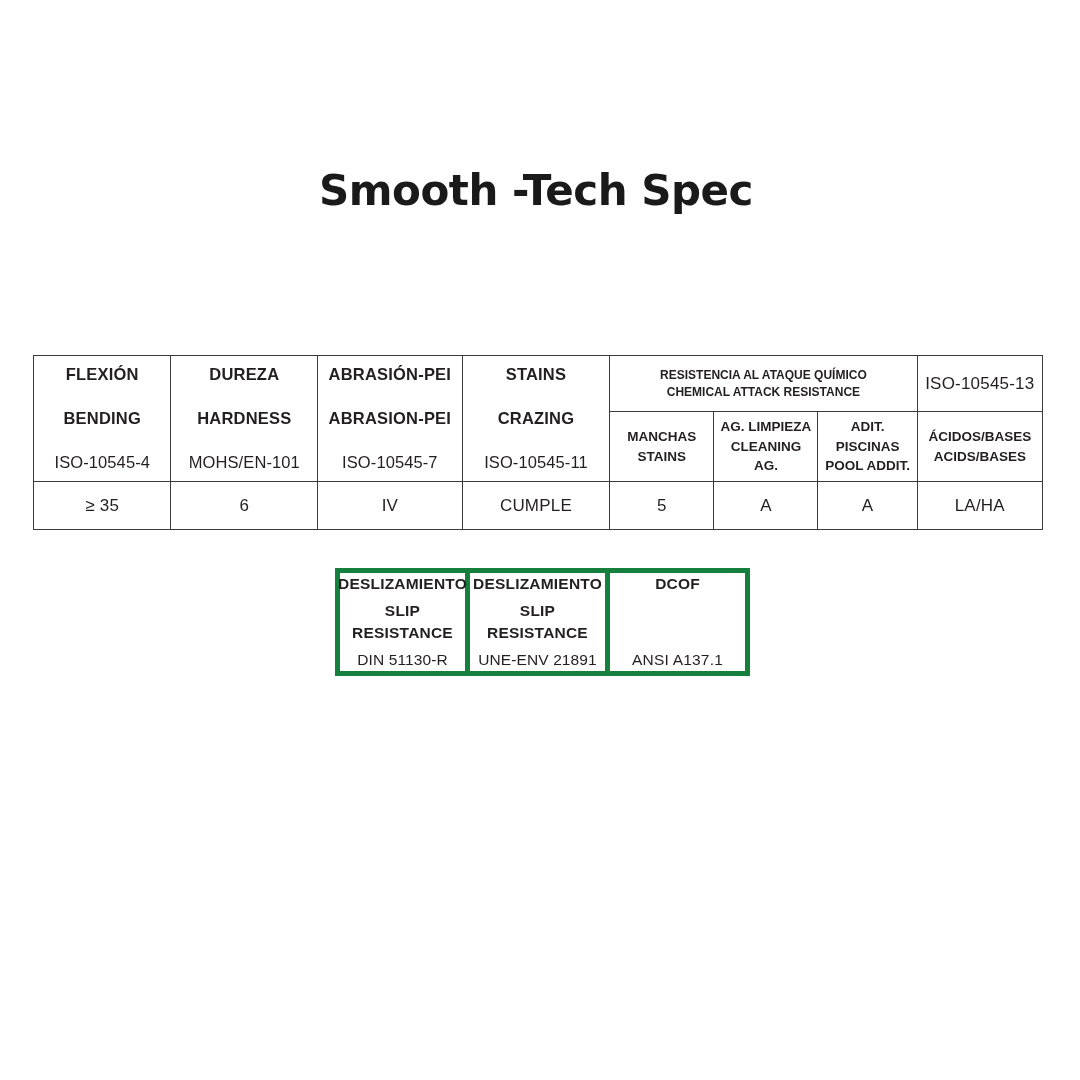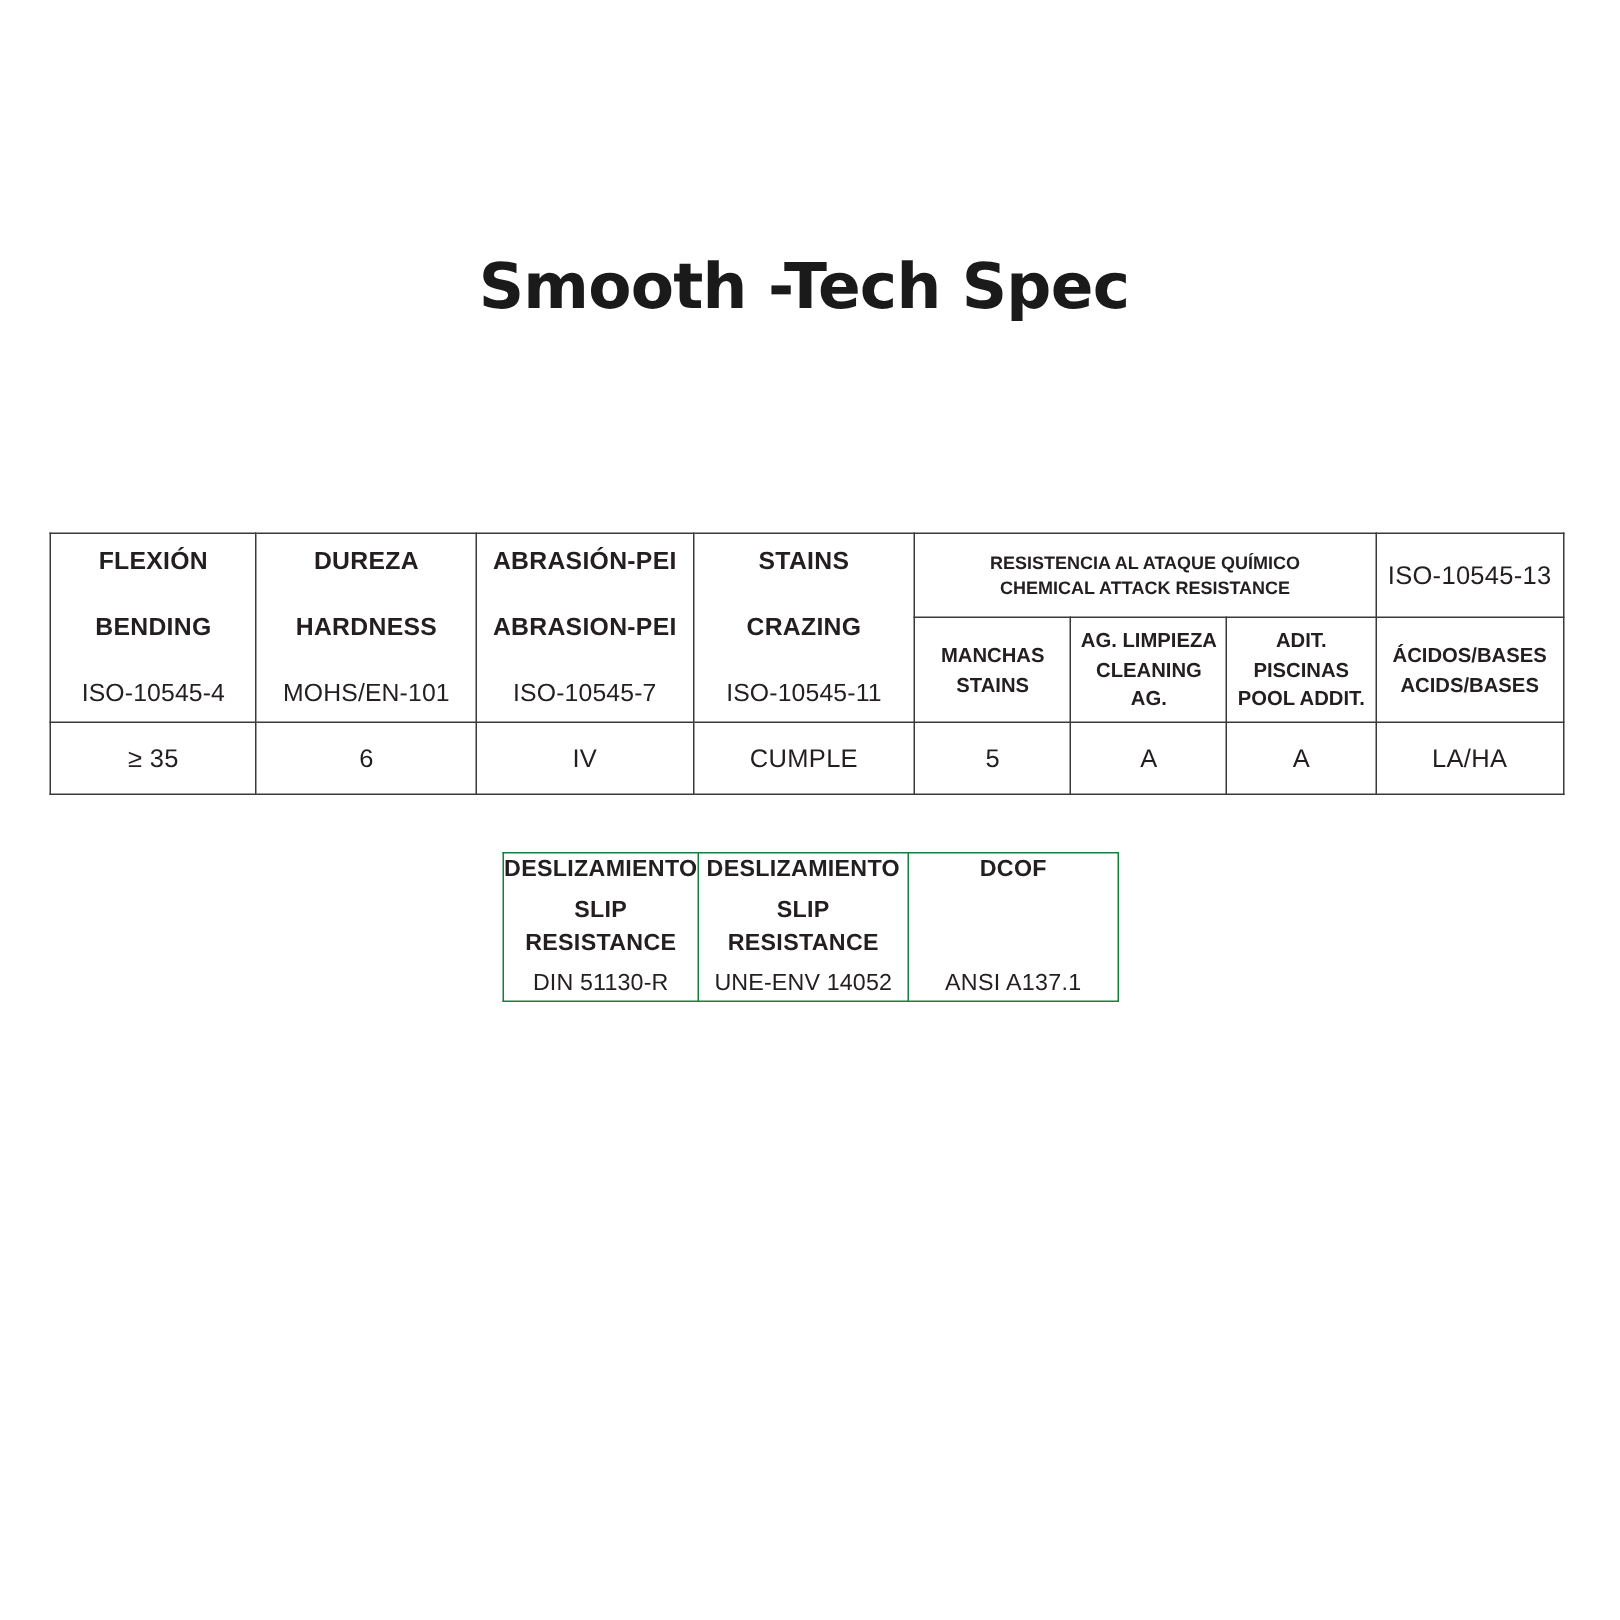"DESLIZAMIENTO" .table-slip td { border: 1px solid #15803d -> 5px solid #15803d }
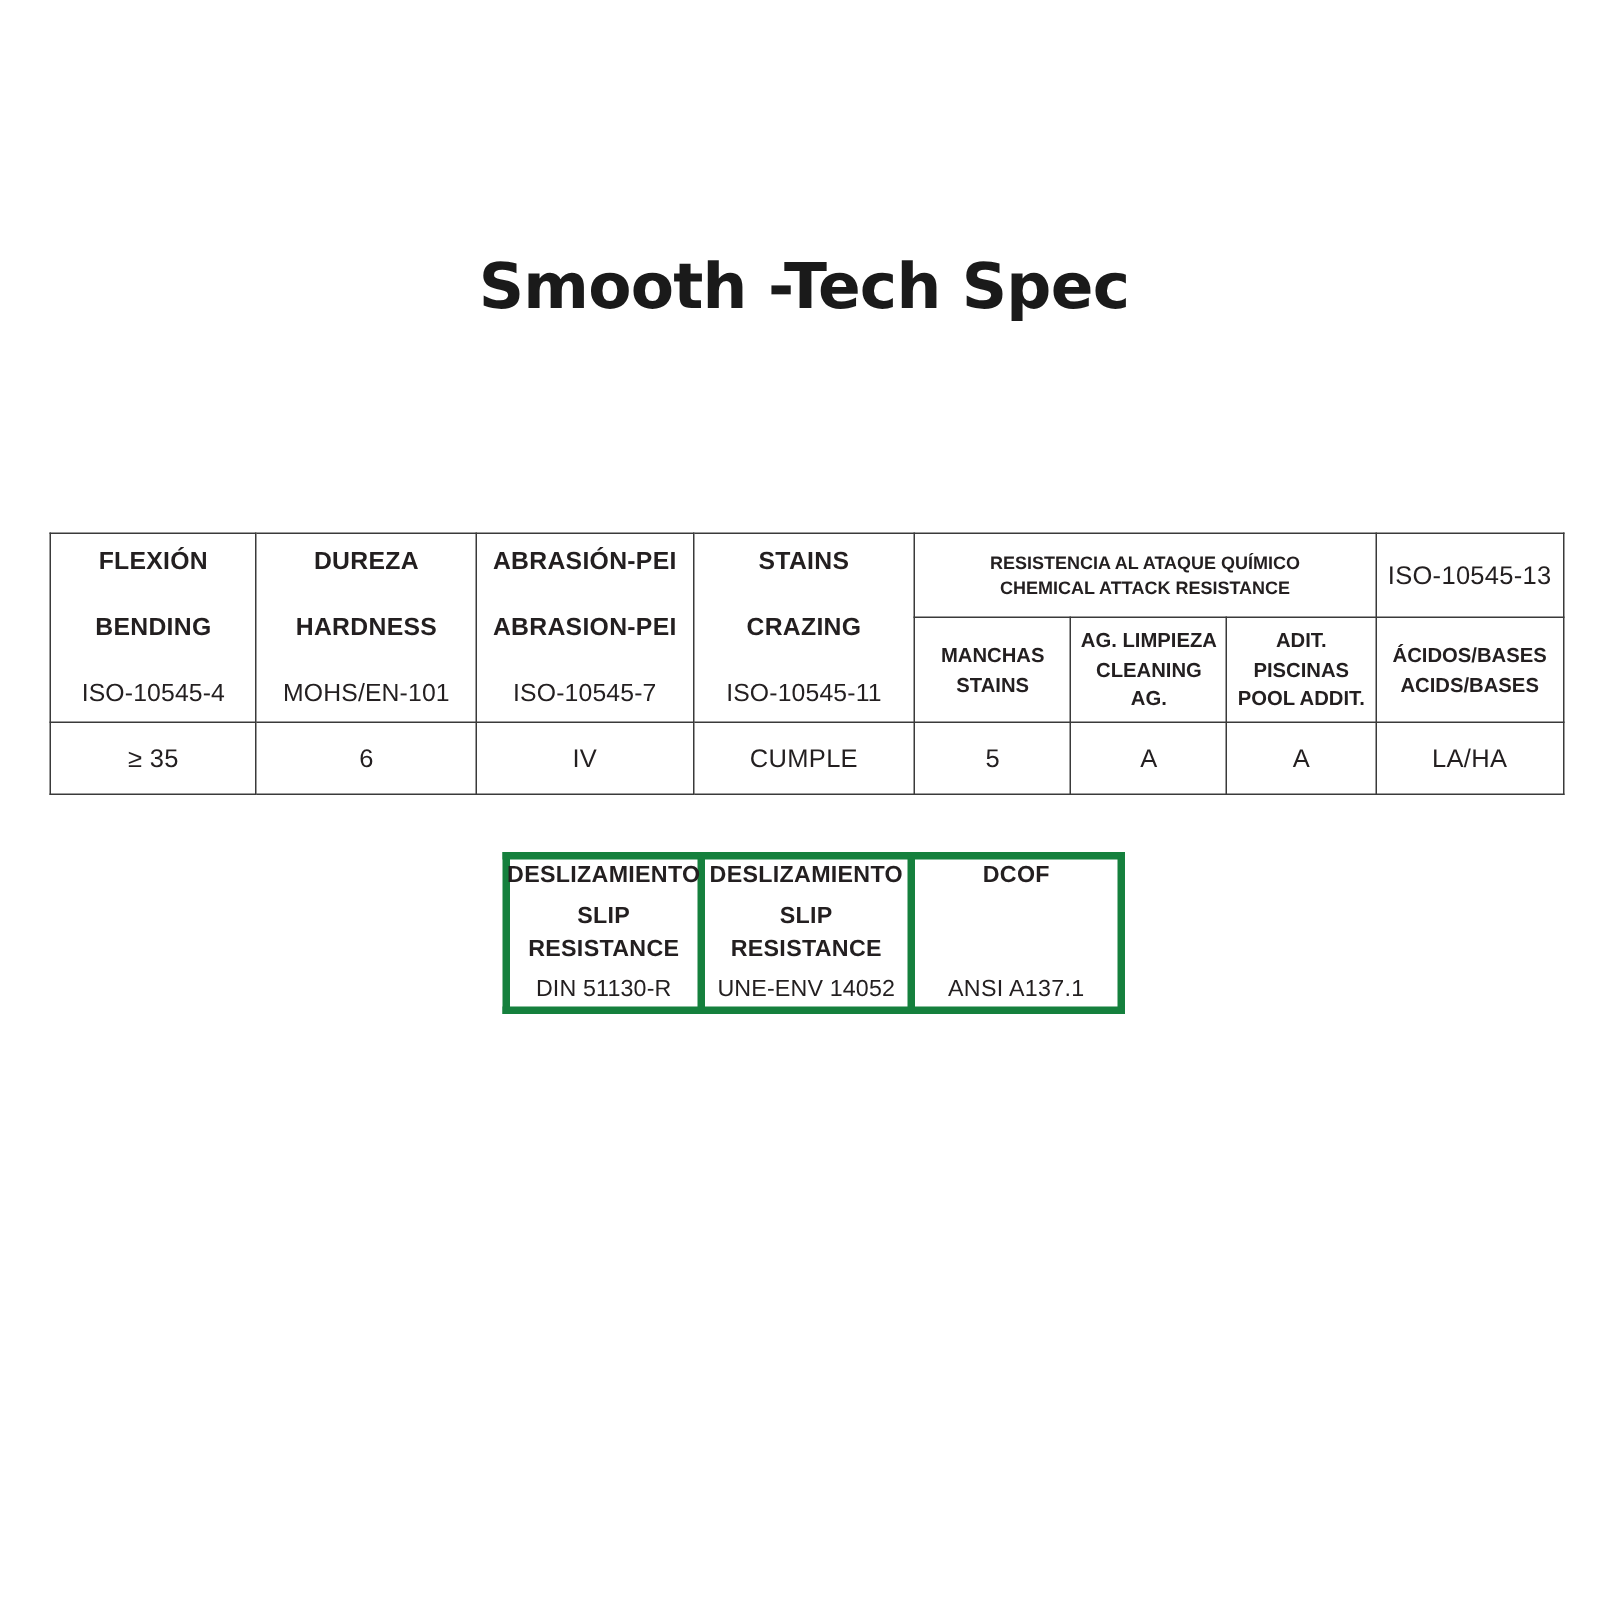"UNE-ENV 14052" span { text: 14052 -> 21891 }
